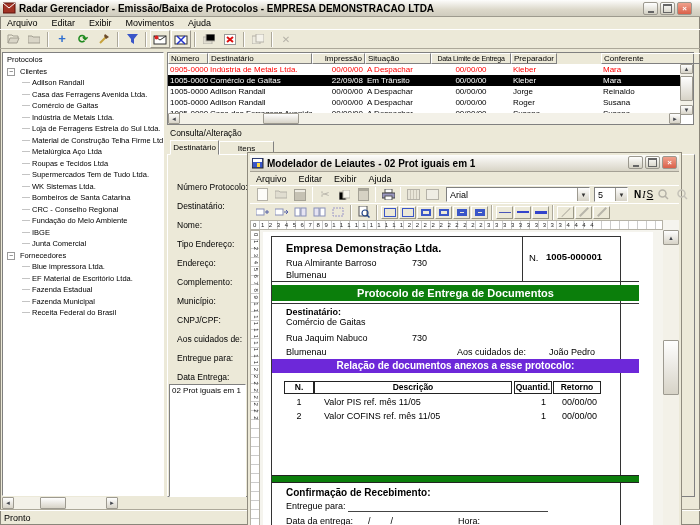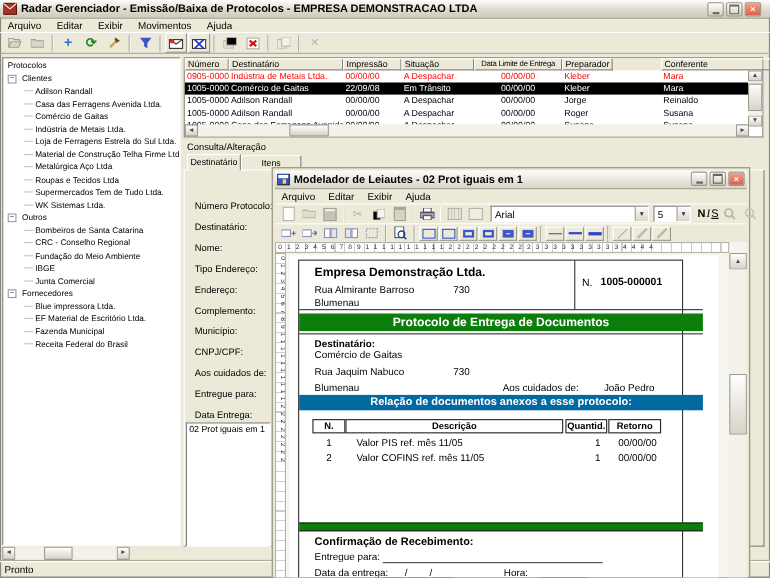"Impressão" .c2 { text-align: none -> right }
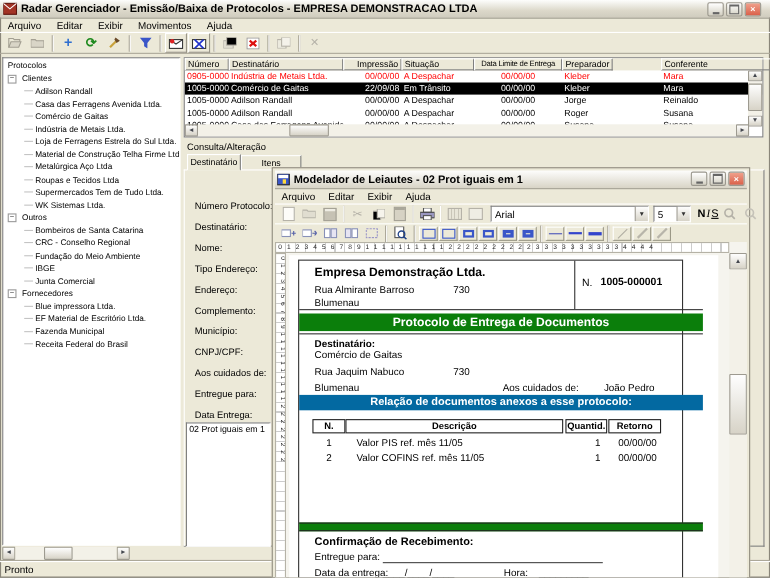"Outros" div.t-group { html: <div><span>−</span><span>Outros</span></div> -> none }
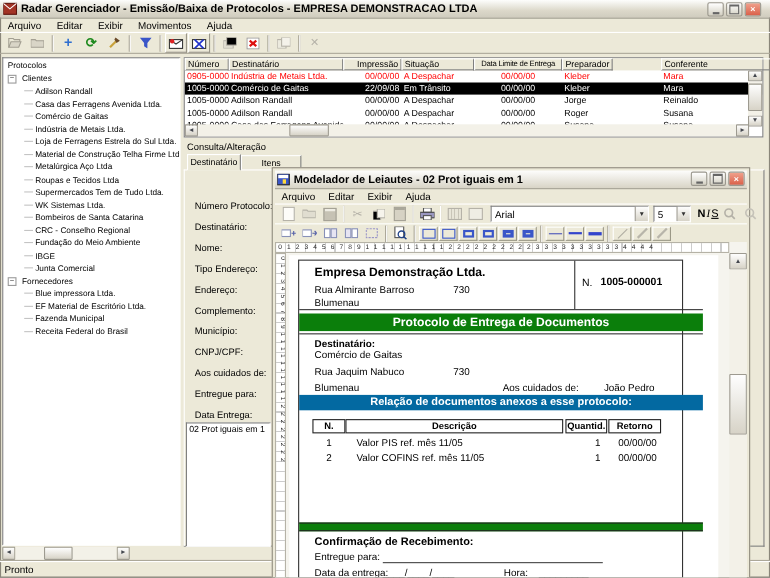"Fazenda Estadual" div.t-item { html: none -> <div>Fazenda Estadual</div> }
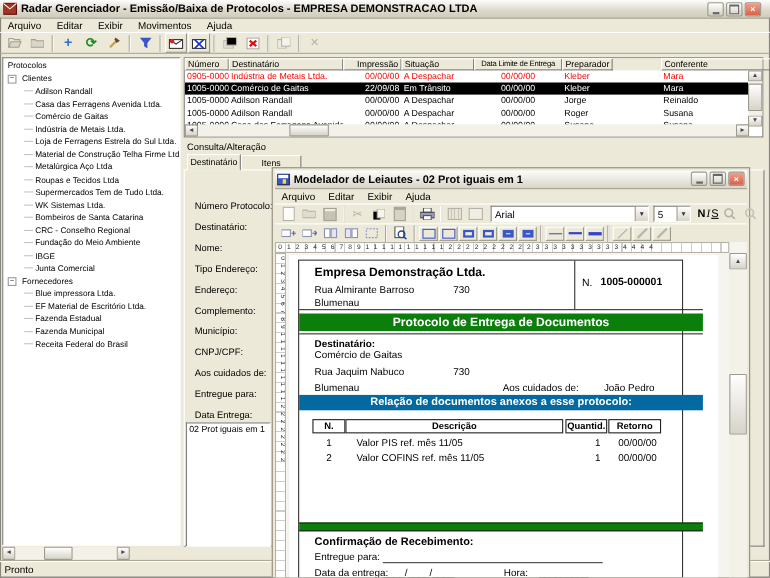"Relação de documentos anexos a" div.banner { background: #0369a1 -> #6d28d9 }
